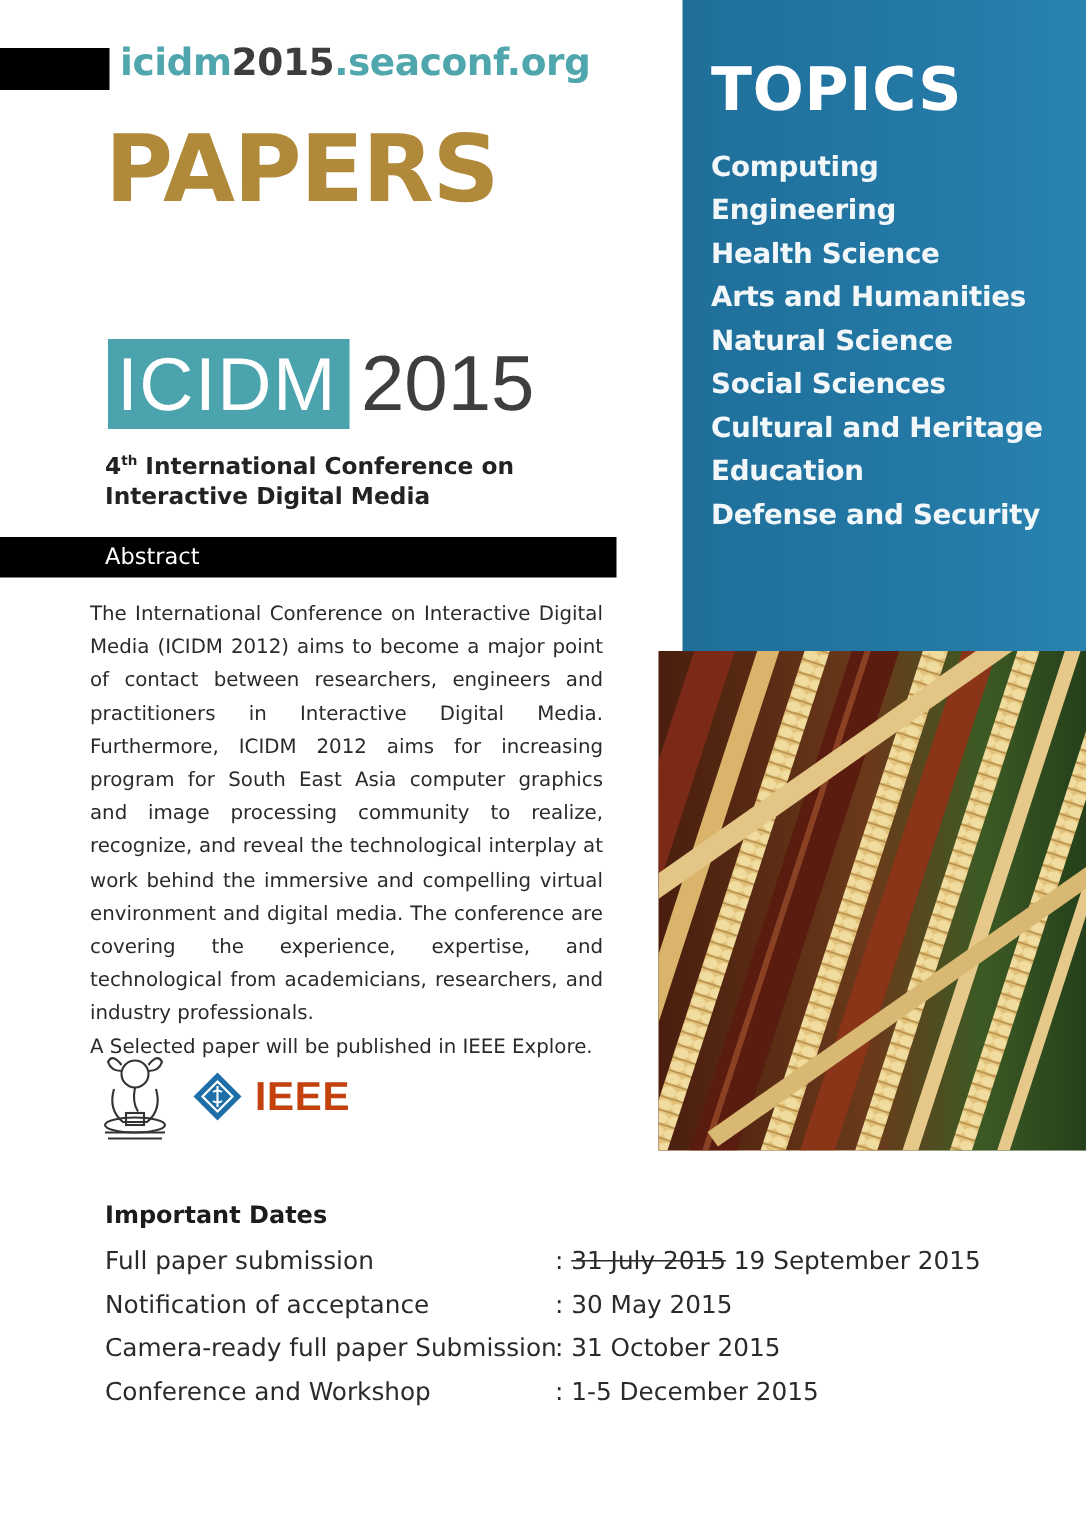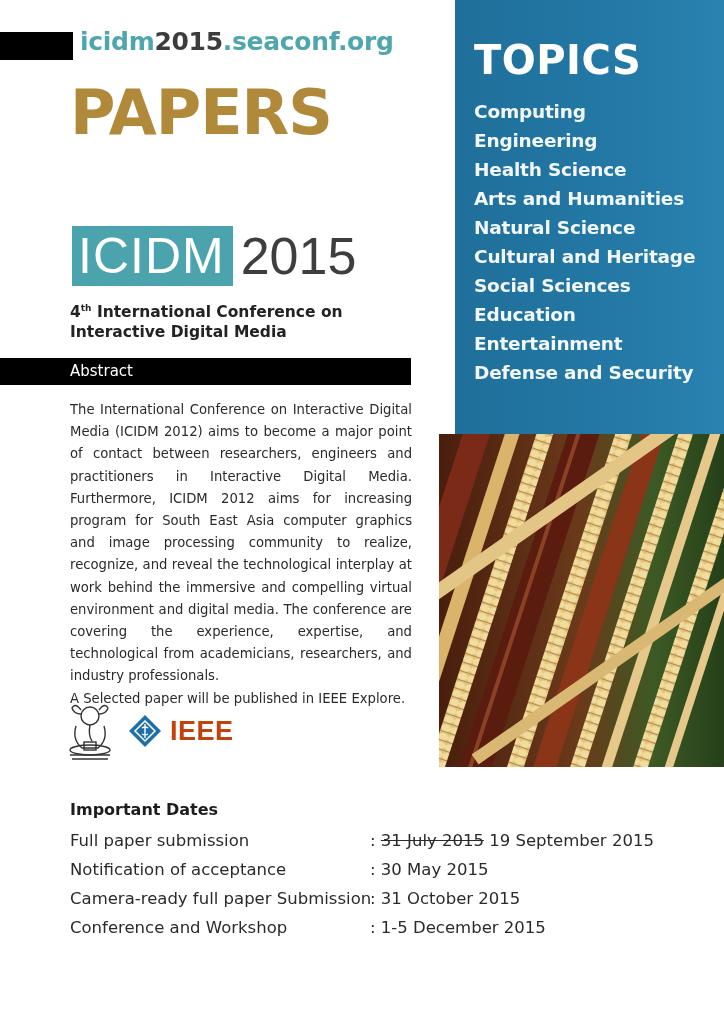"Cultural and Heritage" li { order: before "Social Sciences" -> after "Social Sciences" }
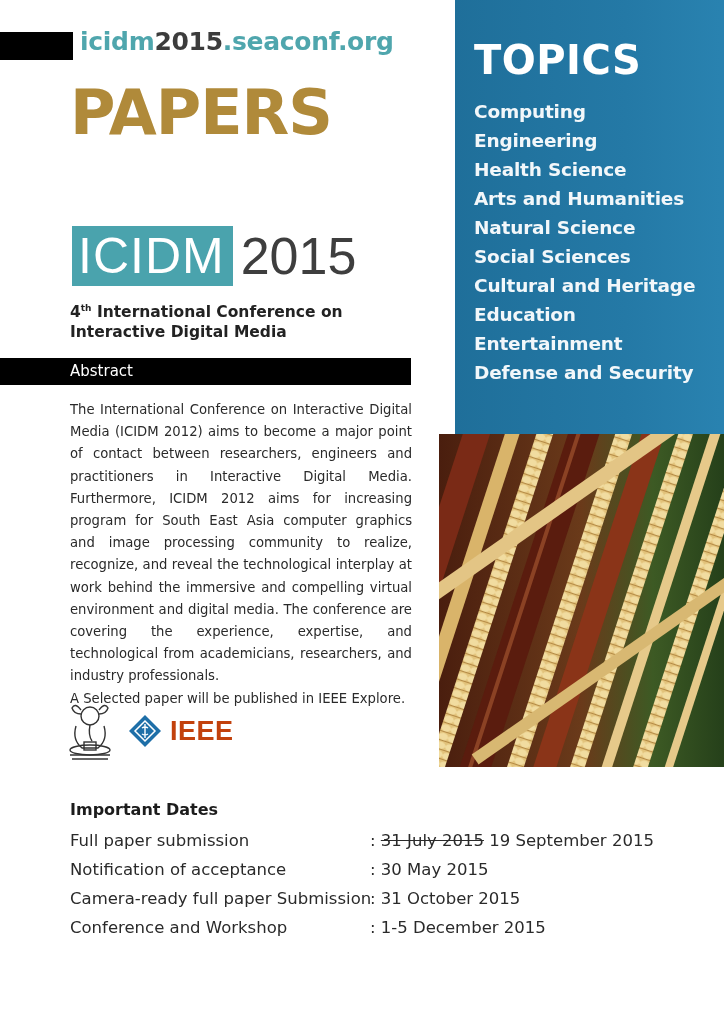"Entertainment" li { html: <li>Entertainment</li> -> none }
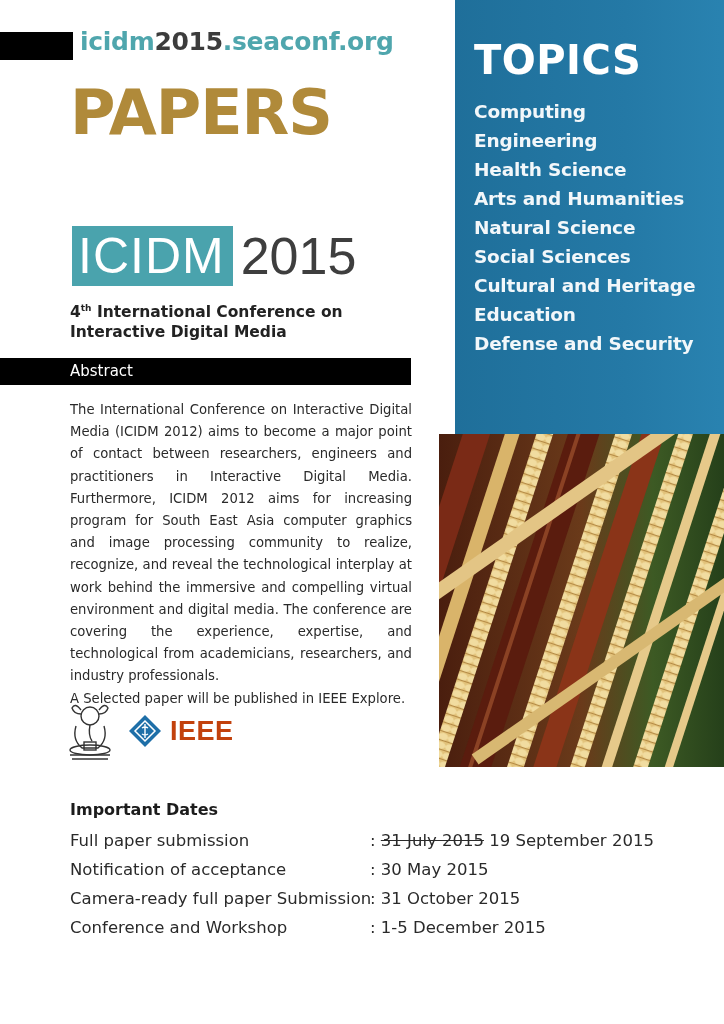"The International Conference on" .abstract { left: 70px -> 60px }
